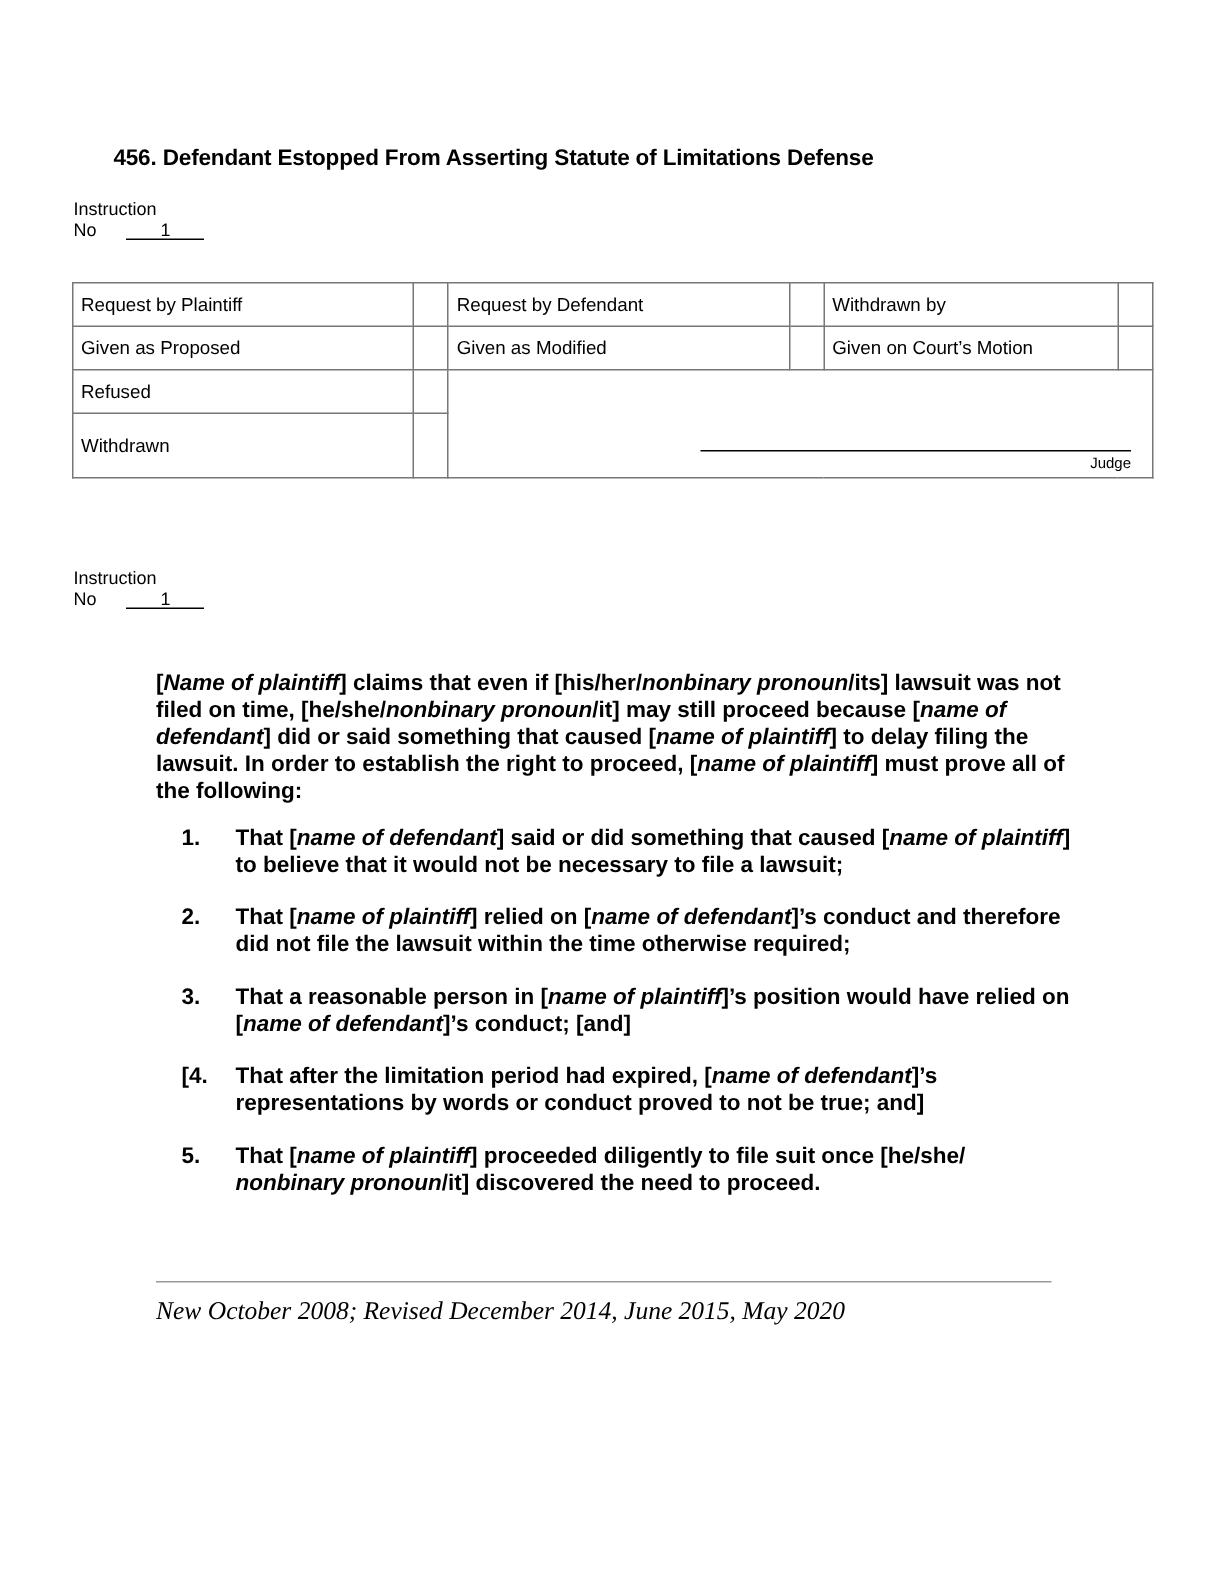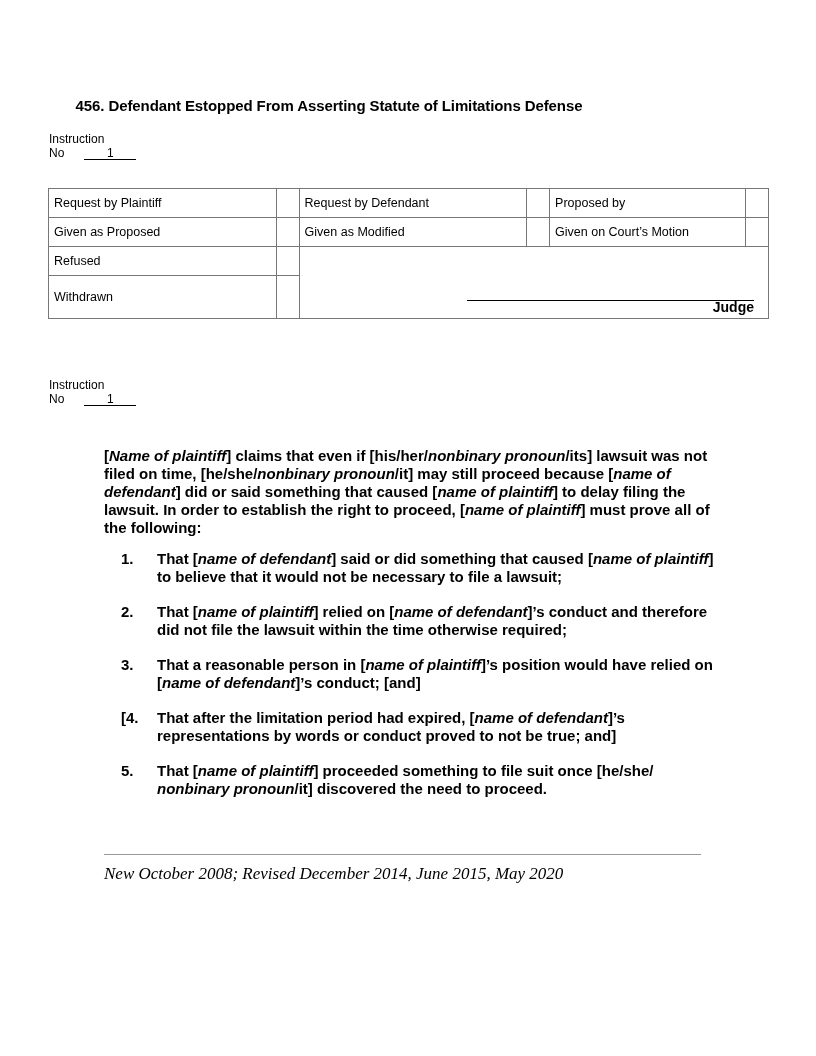"Proposed by" td.lbl2 { text: Proposed -> Withdrawn }
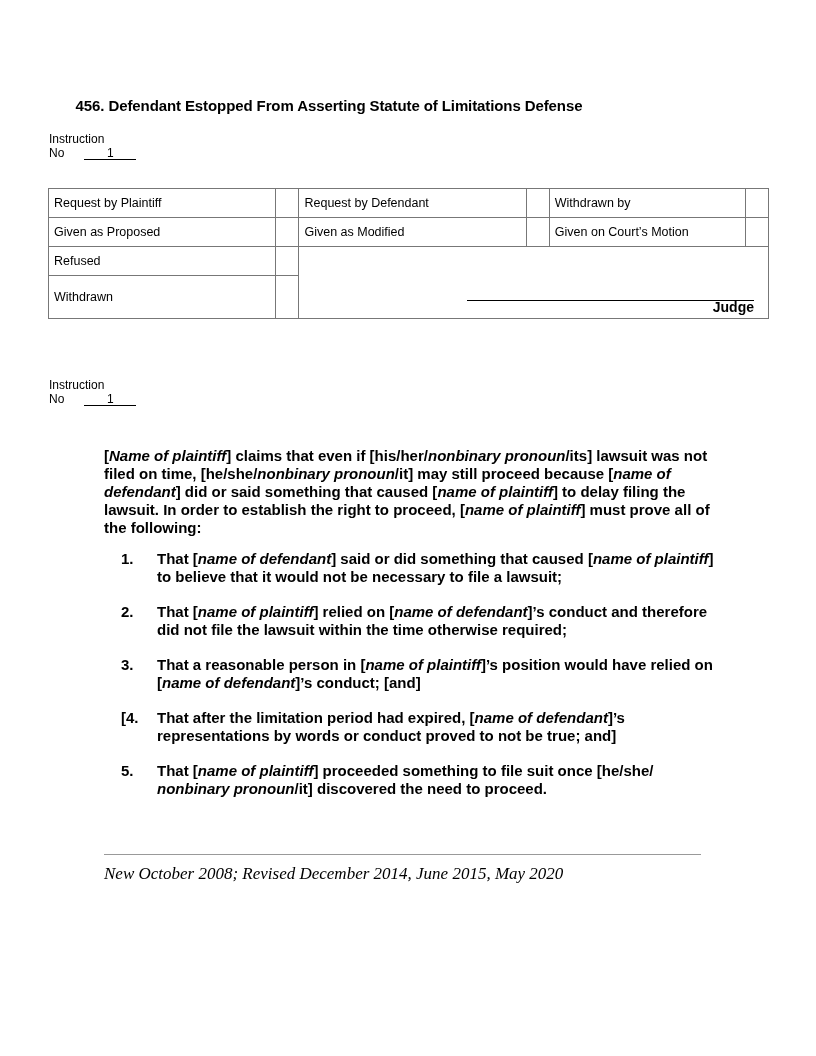"Judge" .judge-label { font-size: 14px -> 10px; font-weight: bold -> none }
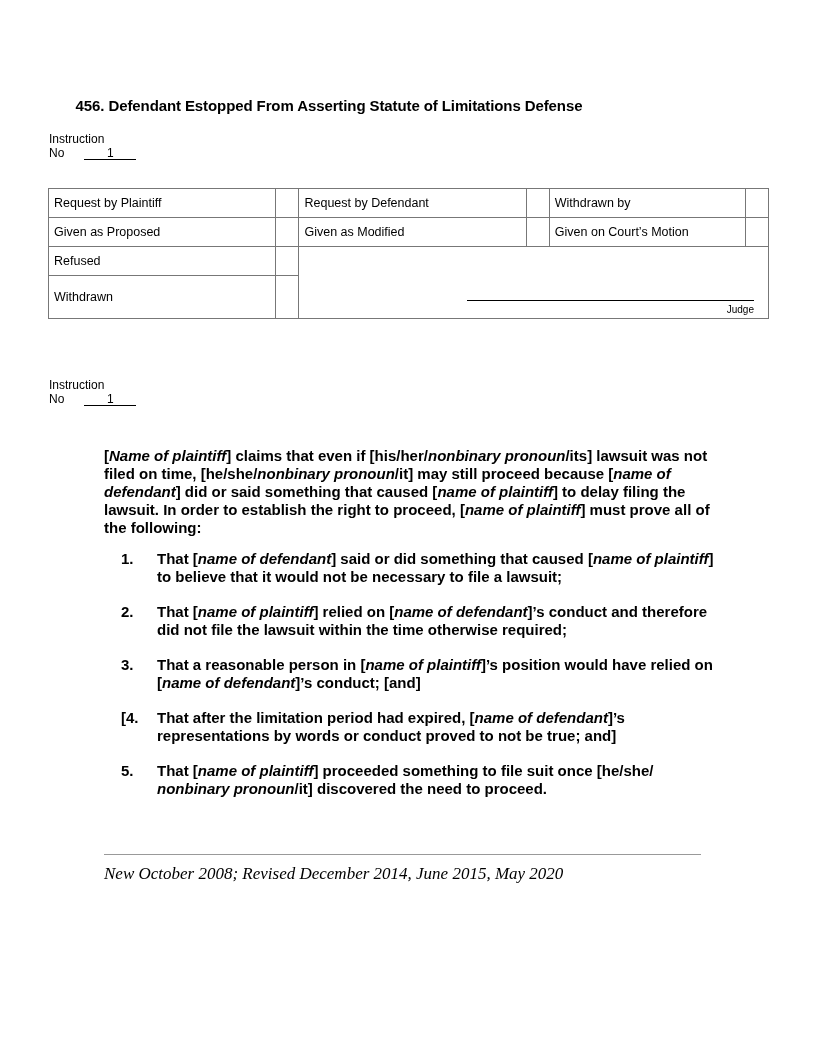"] proceeded something to file" span { text: something -> diligently }
